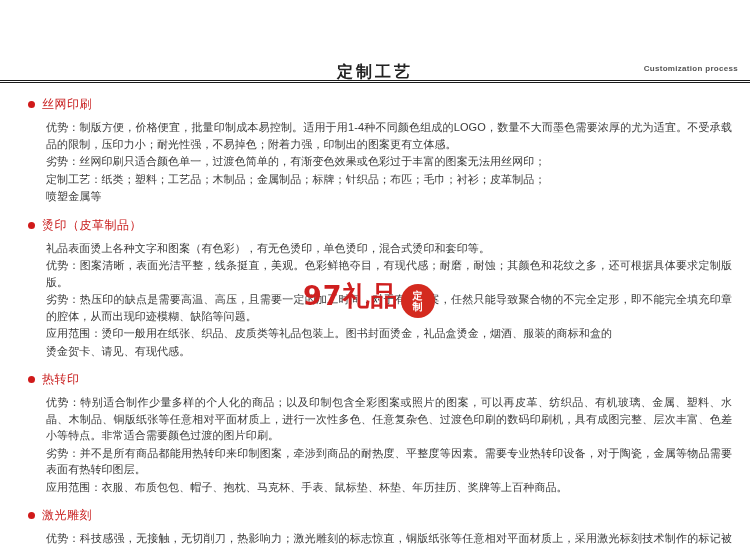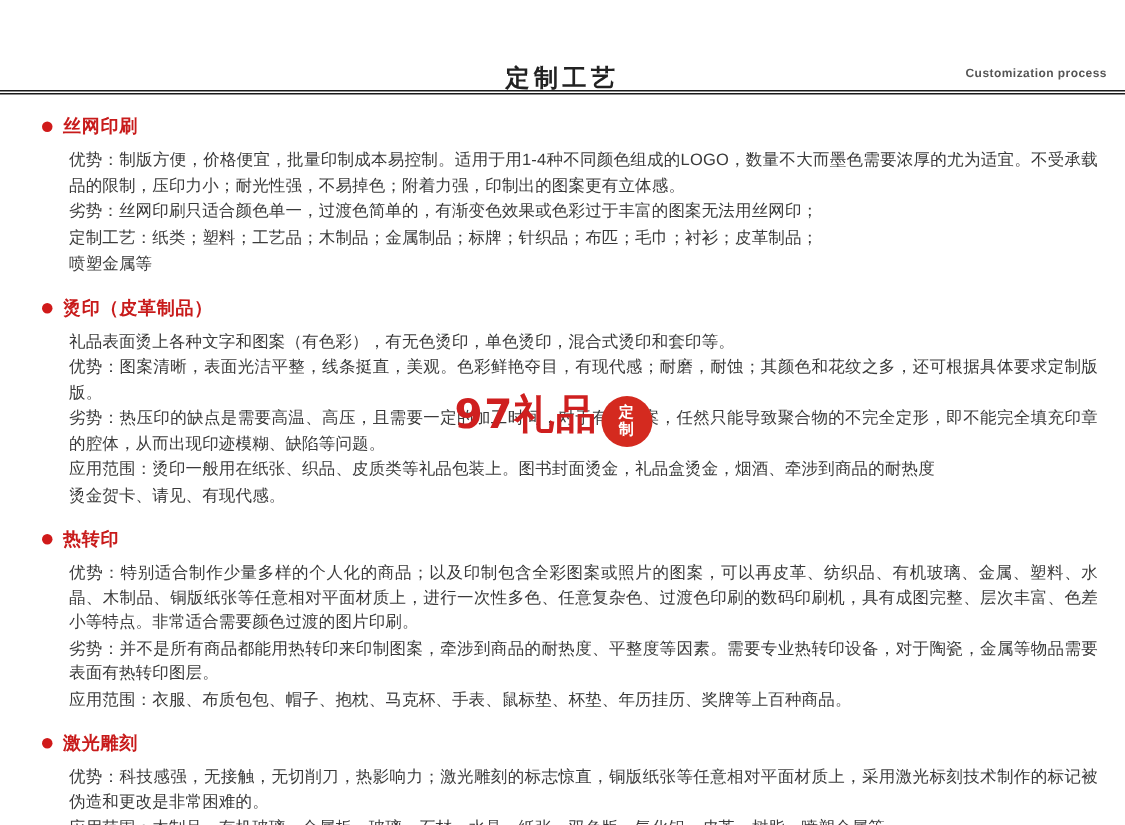"定制工艺" .header { margin-top: none -> 20px }
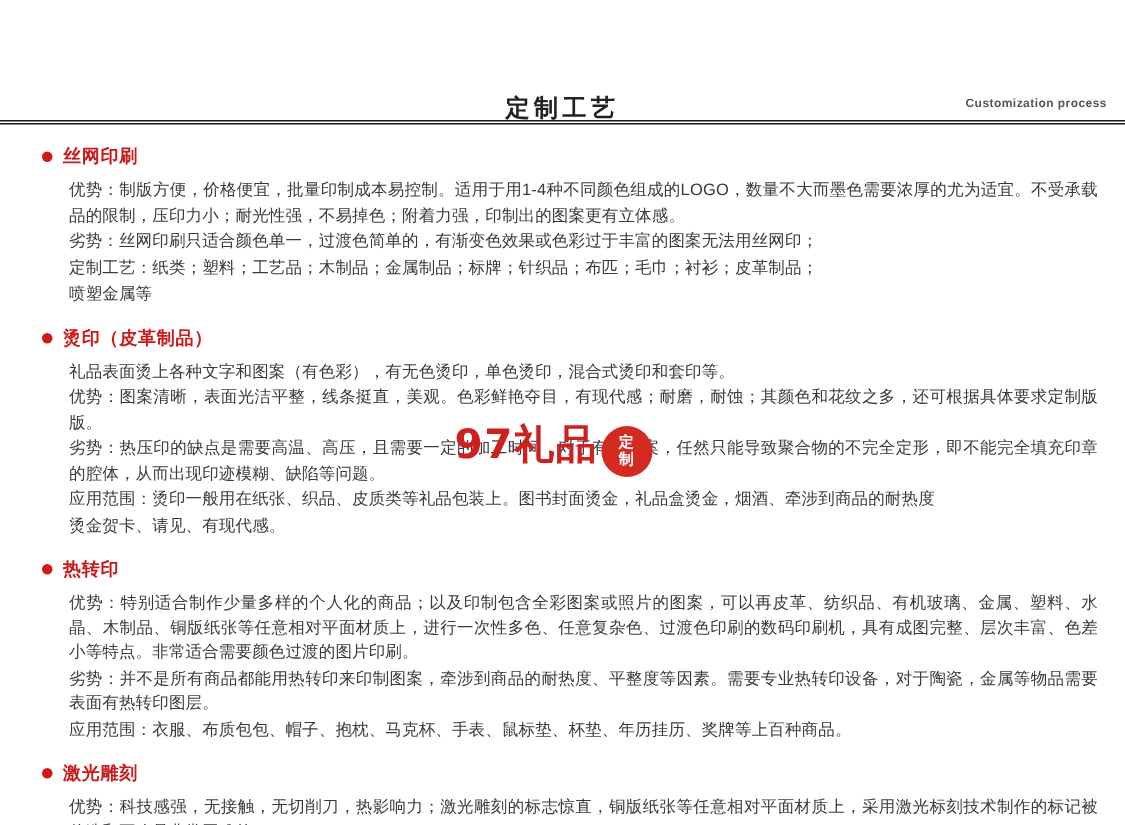"丝网印刷" .section-title { font-weight: bold -> normal }
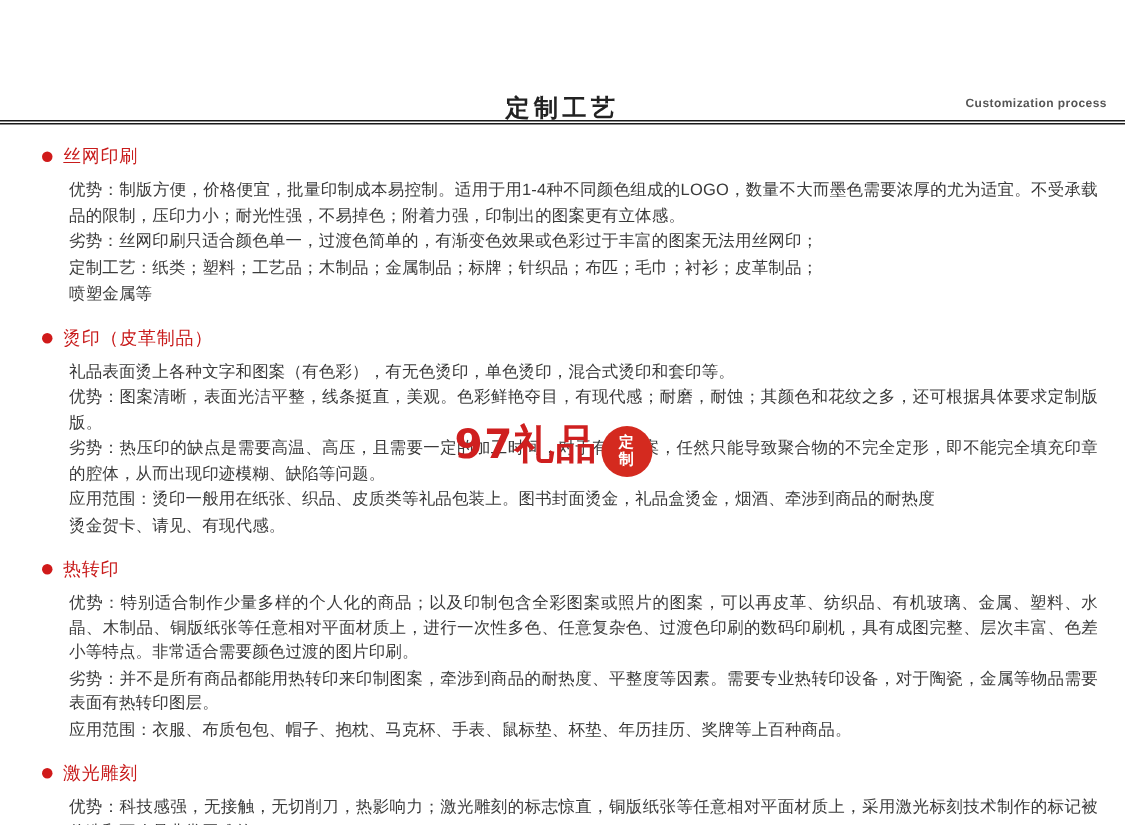"应用范围：烫印一般用在纸张、织品、皮质类等礼品包装上。图书封面烫金，礼品盒烫金，" p.para { text: 牵涉到商品的耐热度 -> 服装的商标和盒的 }
